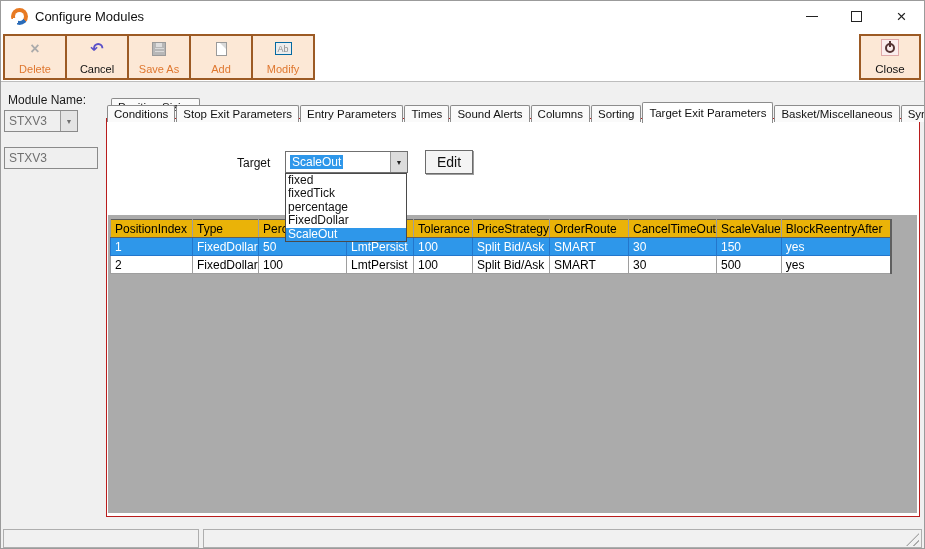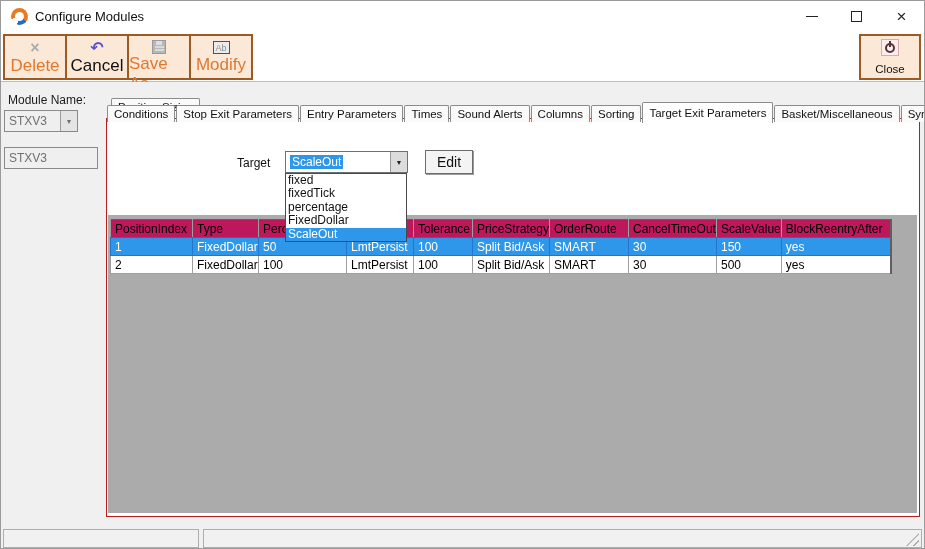"Delete" .tb-btn .lbl { font-size: 17px -> 11px }
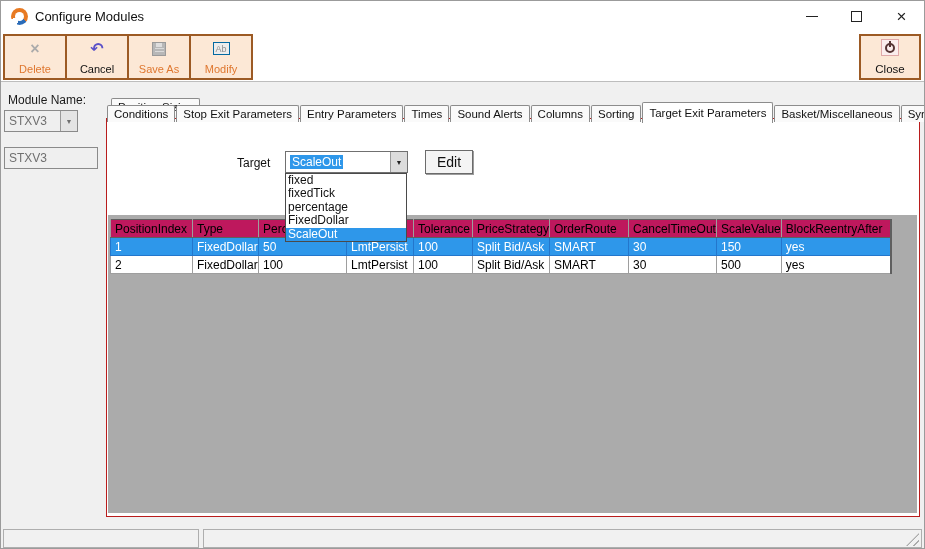"Add" div.tb-btn { html: none -> <div> <span> <span></span> </span> <span>Add</span> </div> }
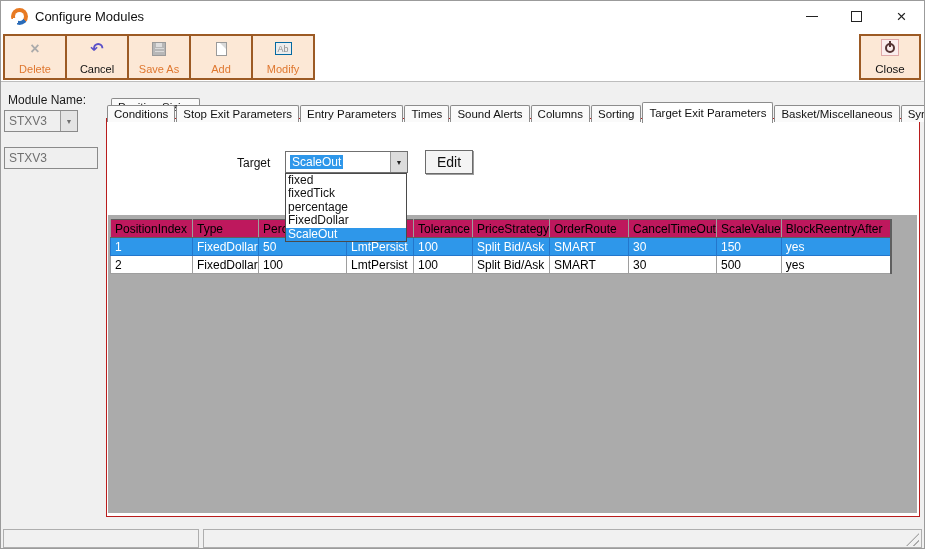"PositionIndex" table.grid th { background: #be185d -> #eab308 }
